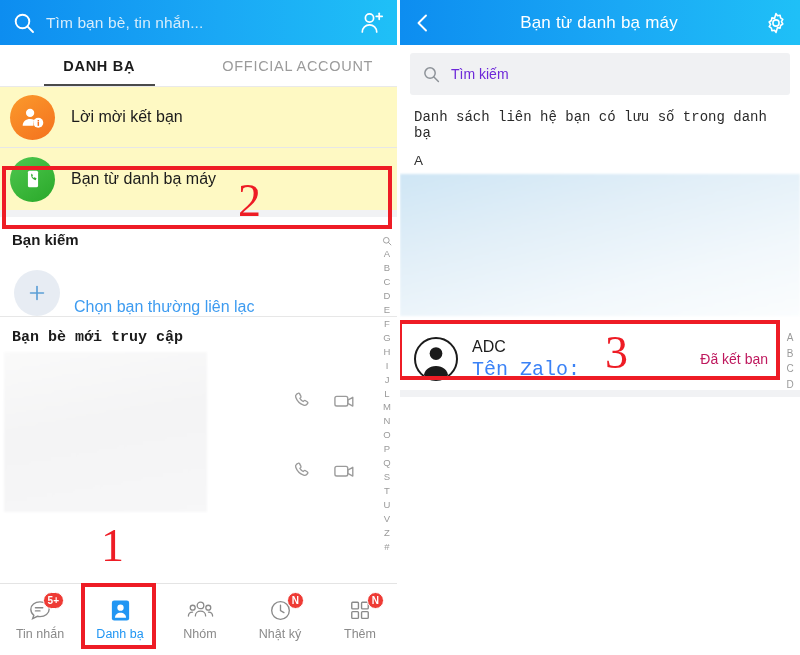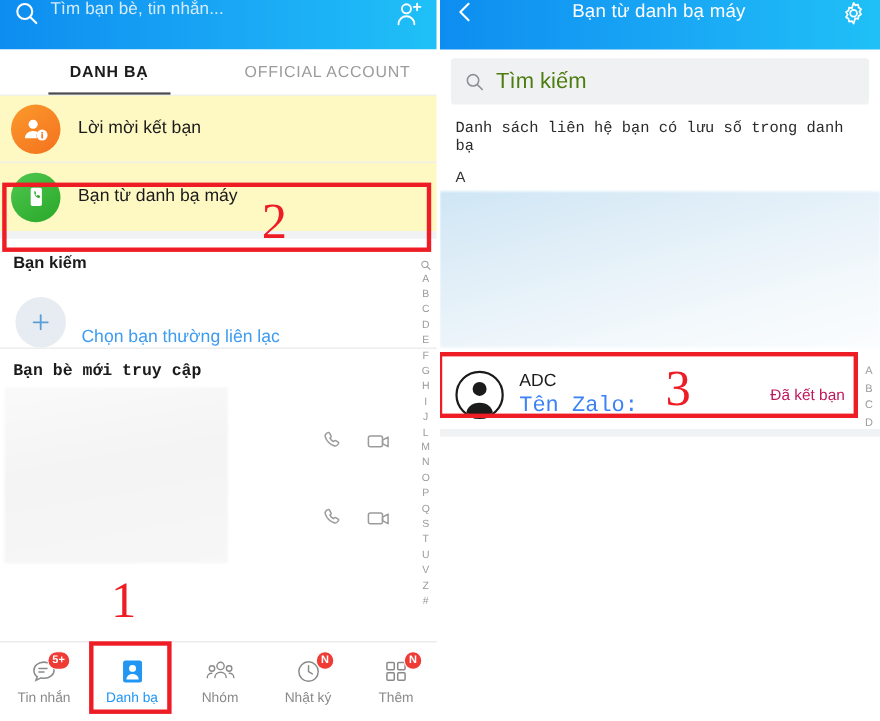"Tìm bạn bè, tin nhắn..." .hdr { align-items: flex-start -> center }
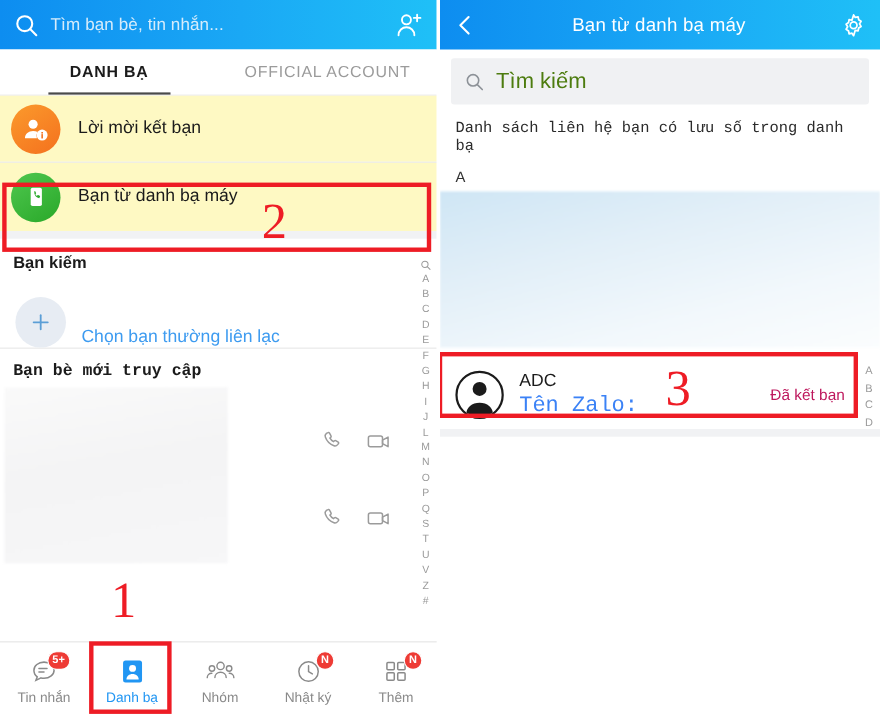"Tìm kiếm" .search-bar .sp { color: #4d7c0f -> #6d28d9; font-size: 20px -> 14px }
